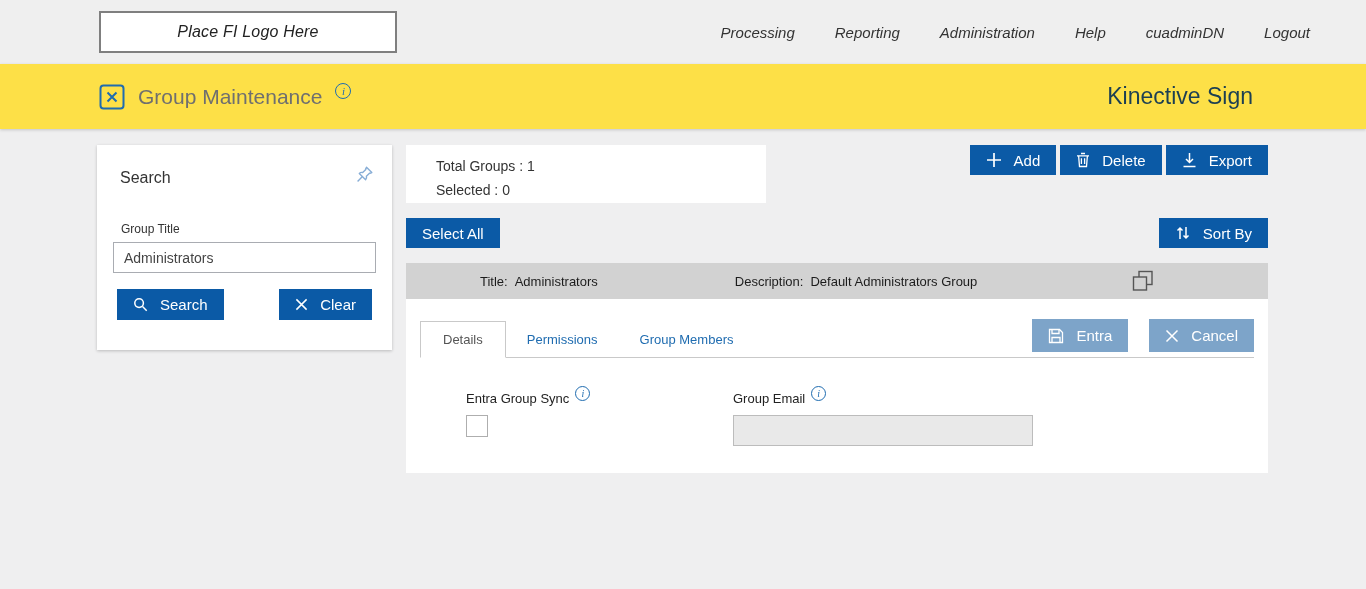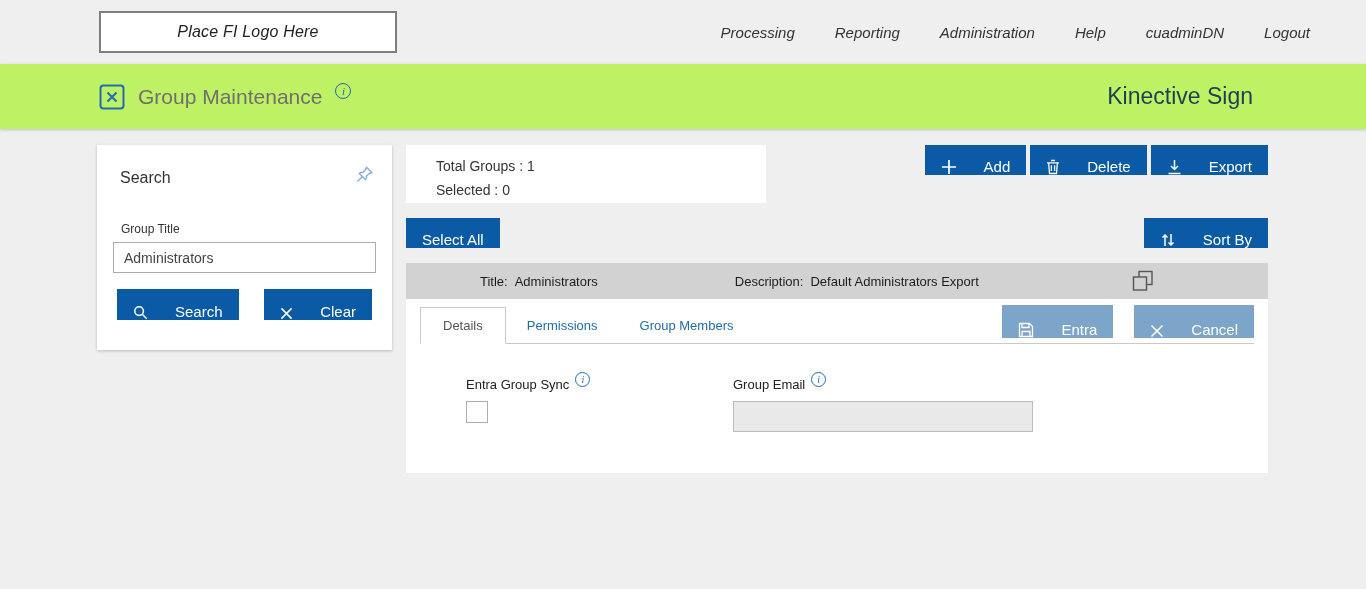"Group Maintenance" .header { background: #bef264 -> #fde047 }
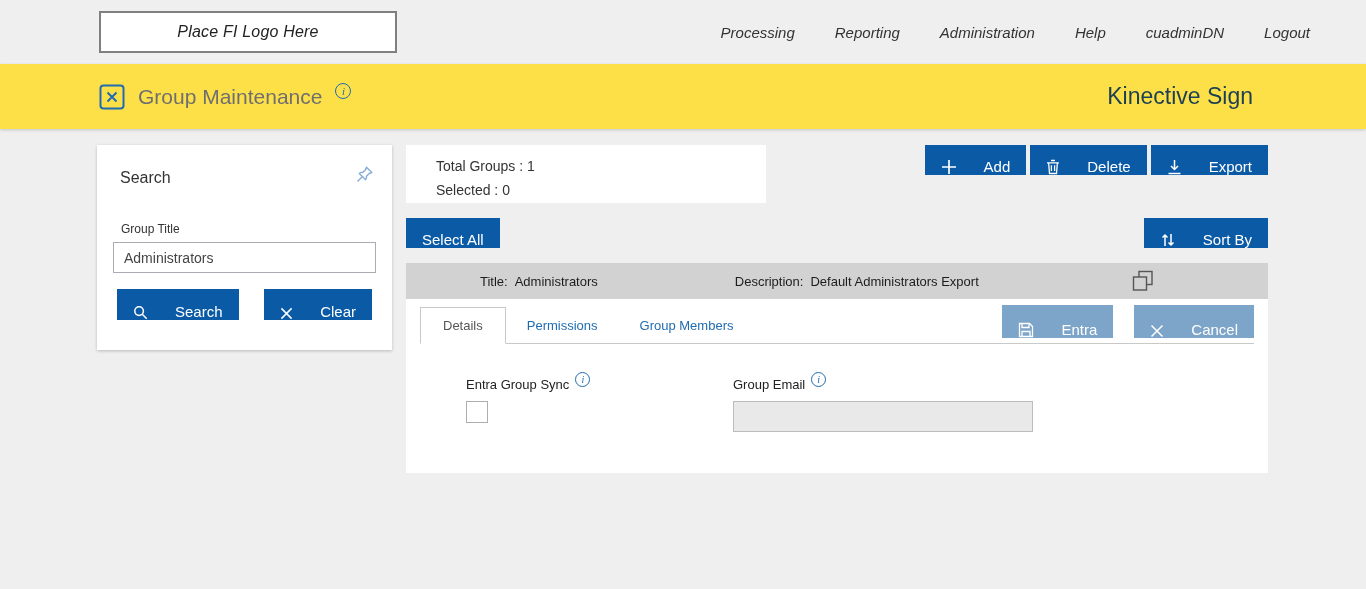"Add" .btn { align-items: flex-end -> center; gap: 27px -> 12px }
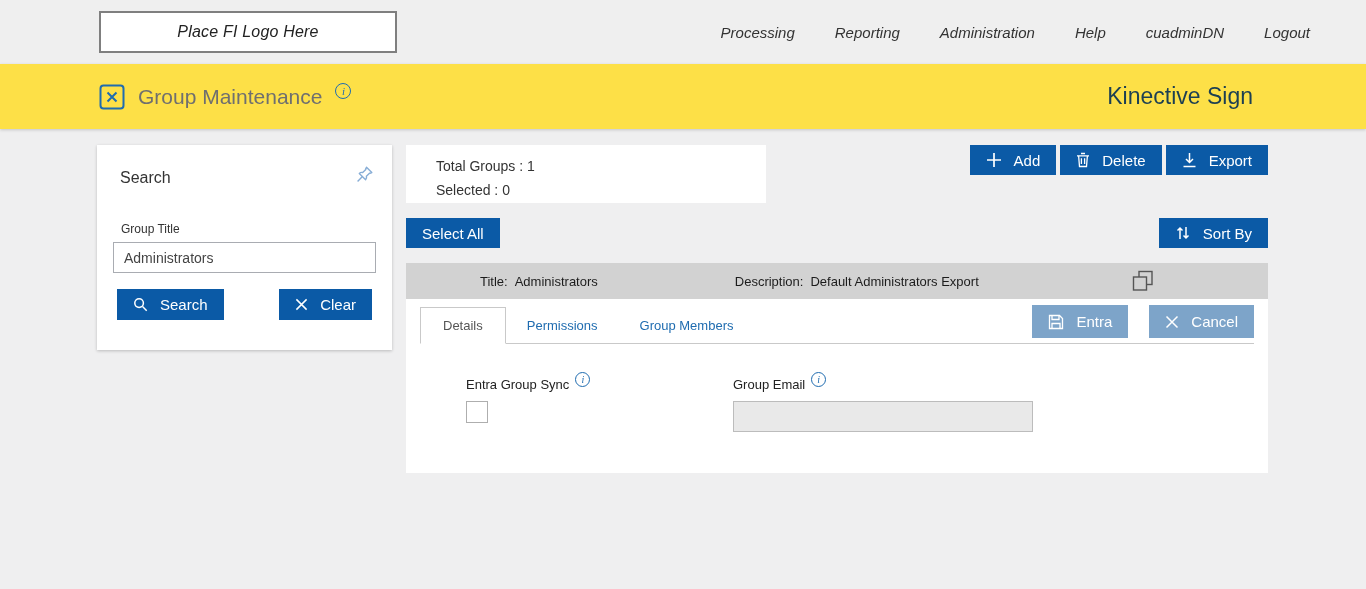"Default Administrators Export" span.val { text: Export -> Group }
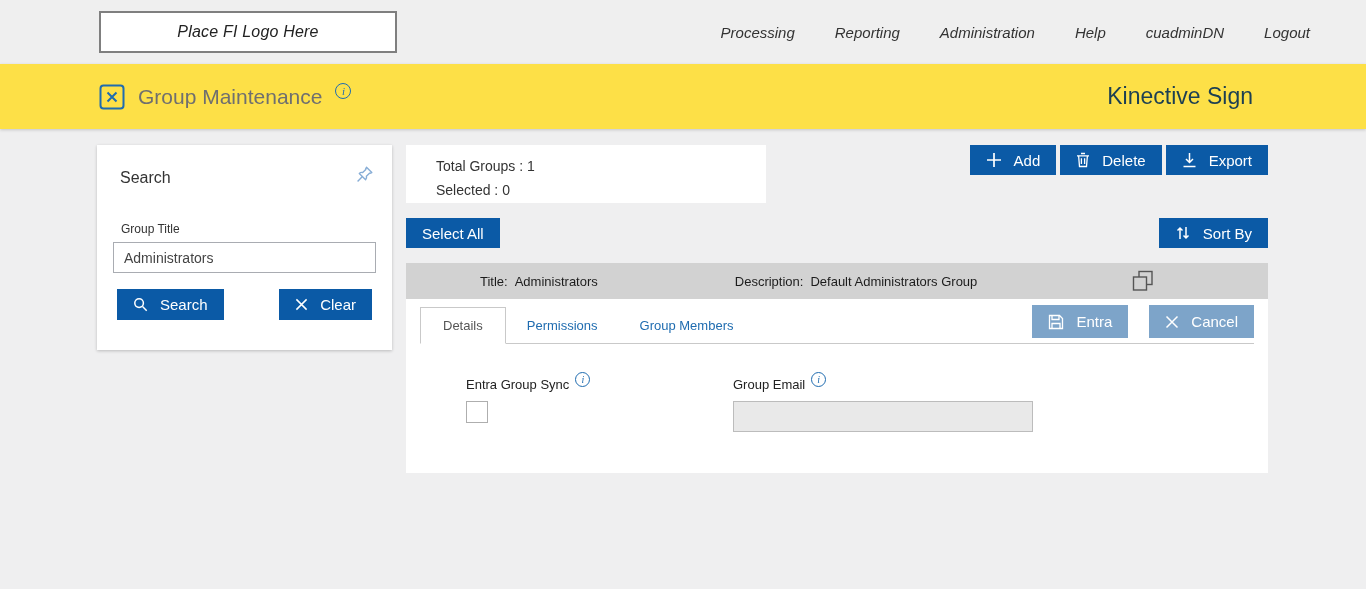"Details" .tab-row { padding-top: 6px -> 20px }
